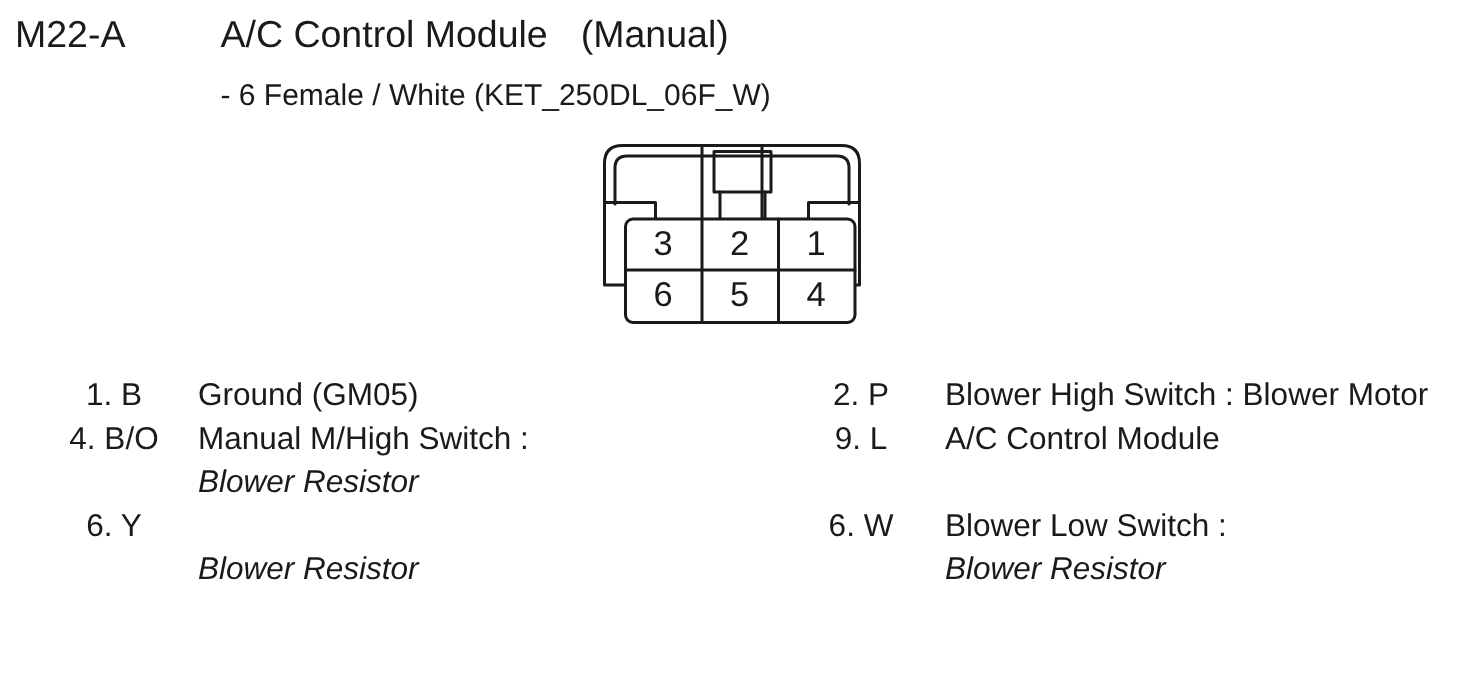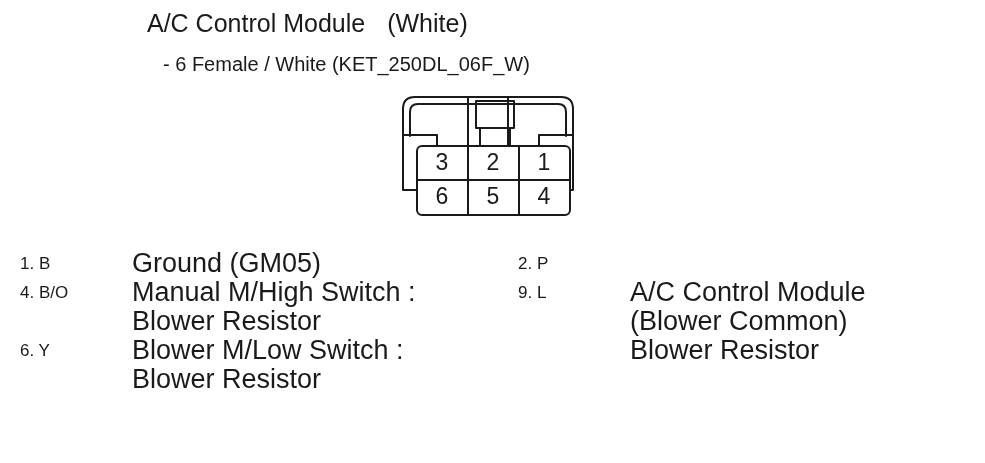"M22-A" div.hdr-code { html: none -> <div>M22-A</div> }
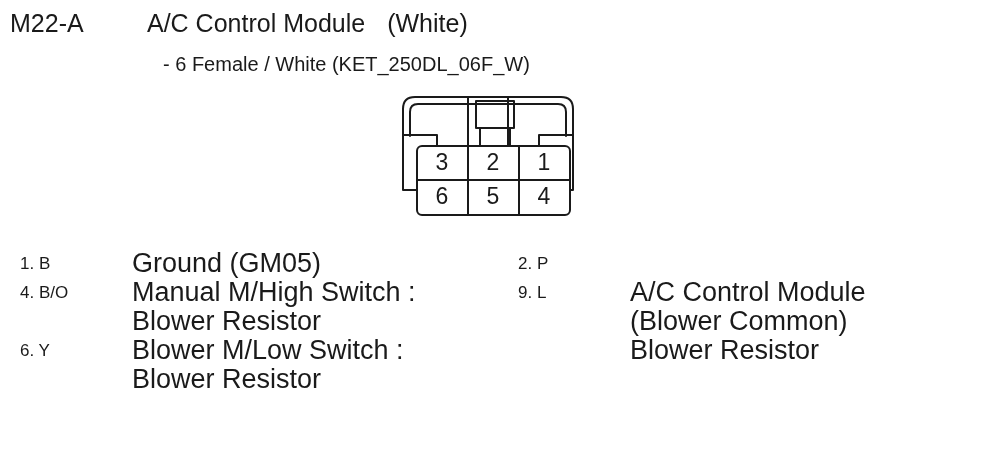"(White)" span.mode { text: White -> Manual }
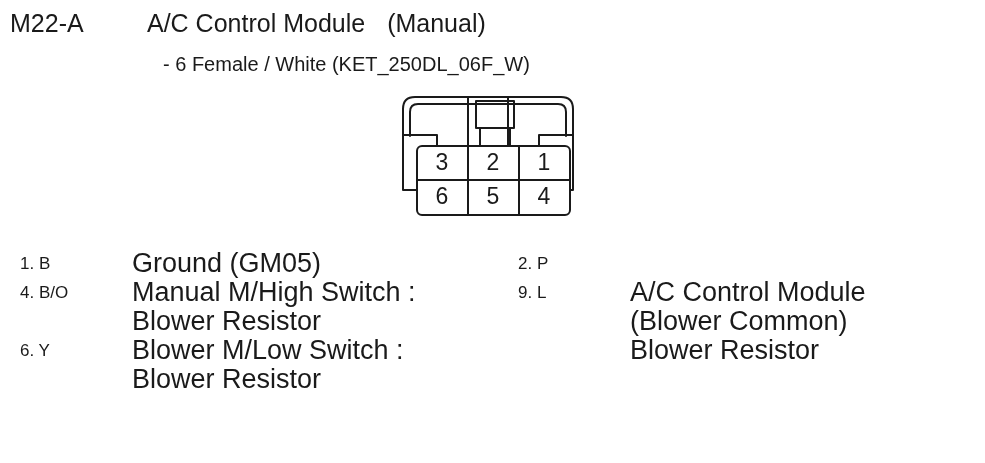"- 6 Female / White" .hdr-sub { left: 163px -> 147px }
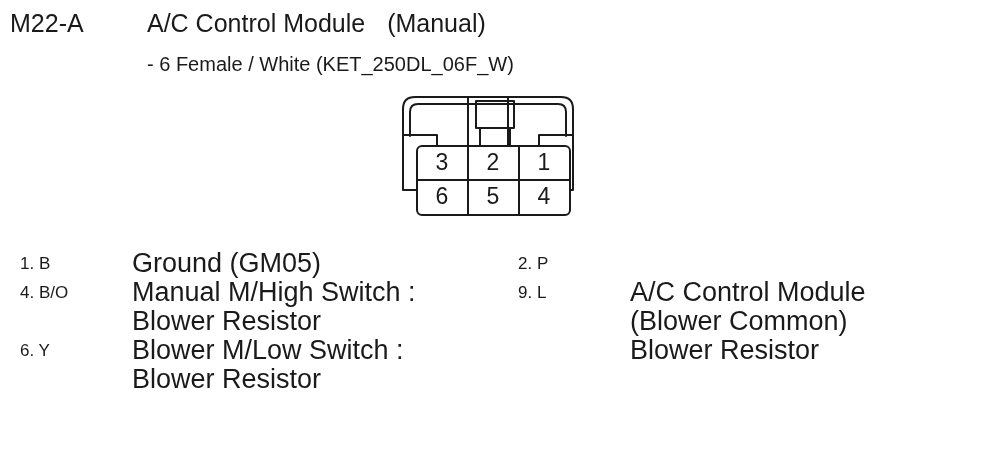"1. B" .pin-label { font-size: 17px -> 21px; text-align: none -> center }
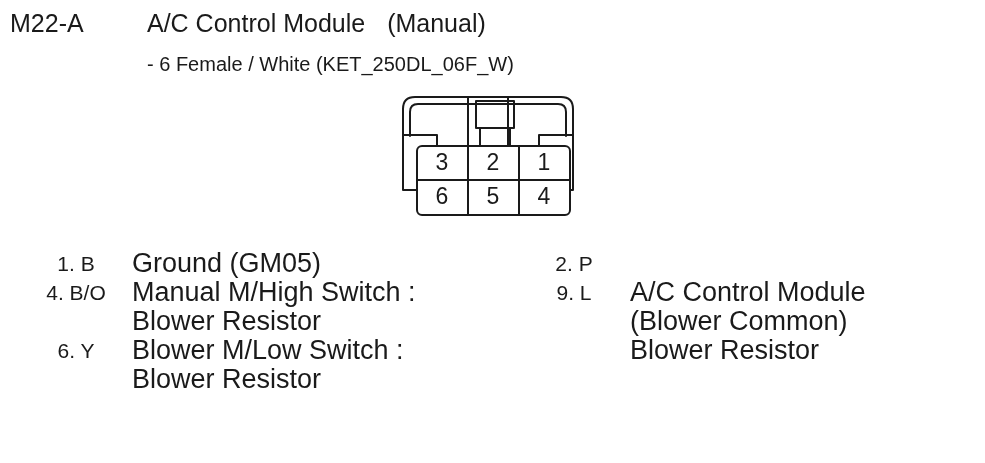"Ground (GM05)" .pin-desc { font-size: 27px -> 21px }
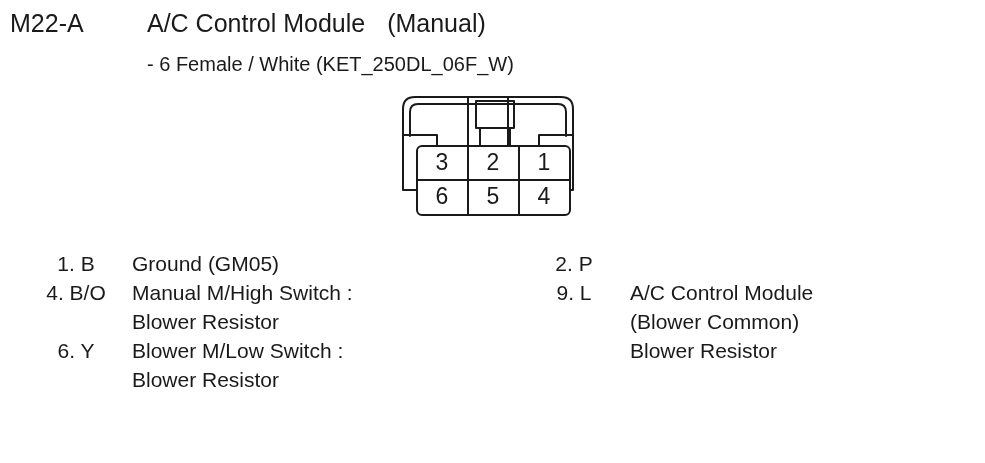"Blower High Switch : Blower" span.pin-desc { html: none -> <span>Blower High Switch : Blower Motor</span> }
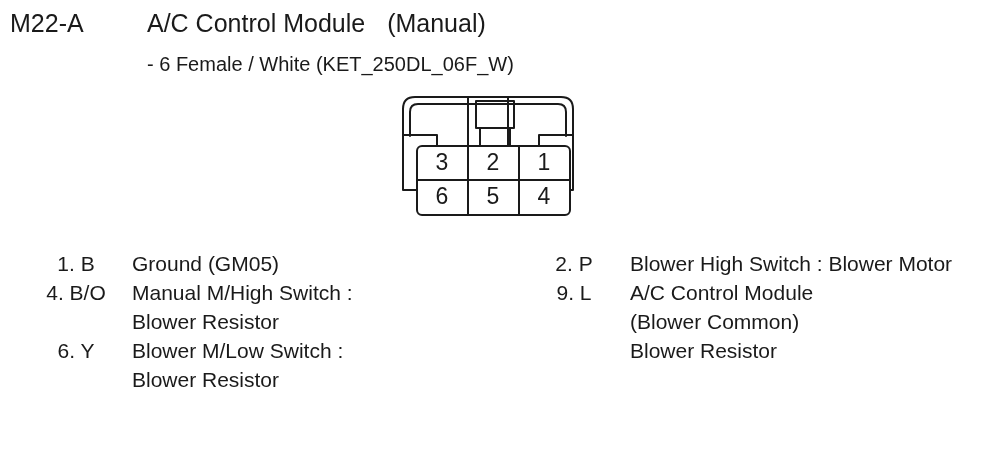"Blower Resistor" .pin-cont { font-style: none -> italic }
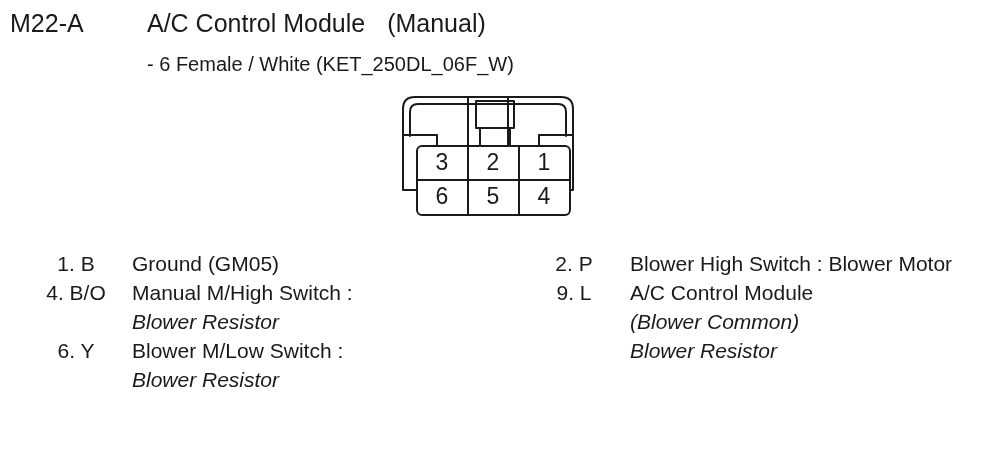"(Blower Common)" span.pin-desc { html: <span>(Blower Common)</span> -> none }
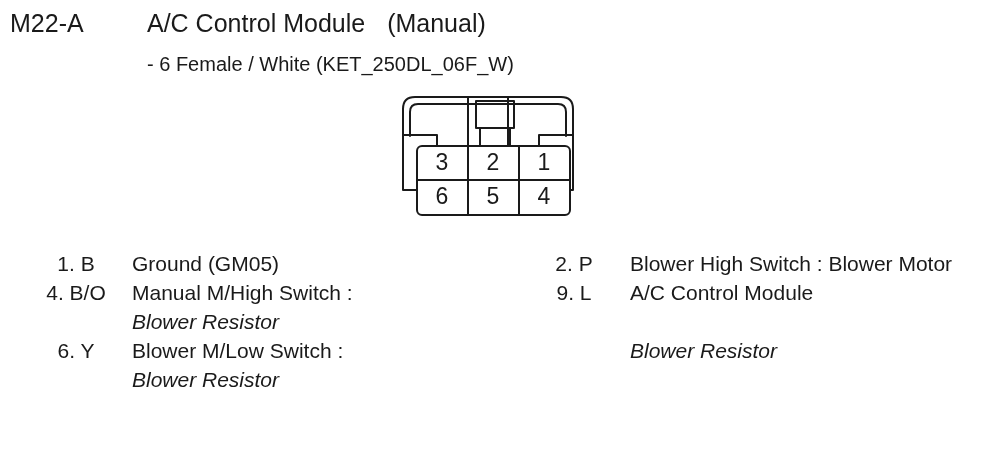"Blower M/Low Switch :" span.pin-desc { html: <span>Blower M/Low Switch :</span> -> none }
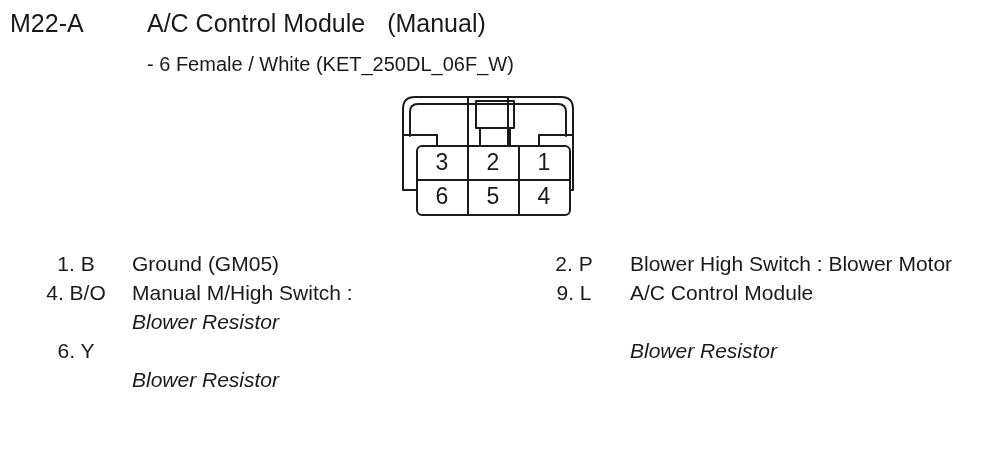"6. W" div.pin-line { html: none -> <div> <span>6. W</span> <span>Blower Low Switch :</span> </div> }
